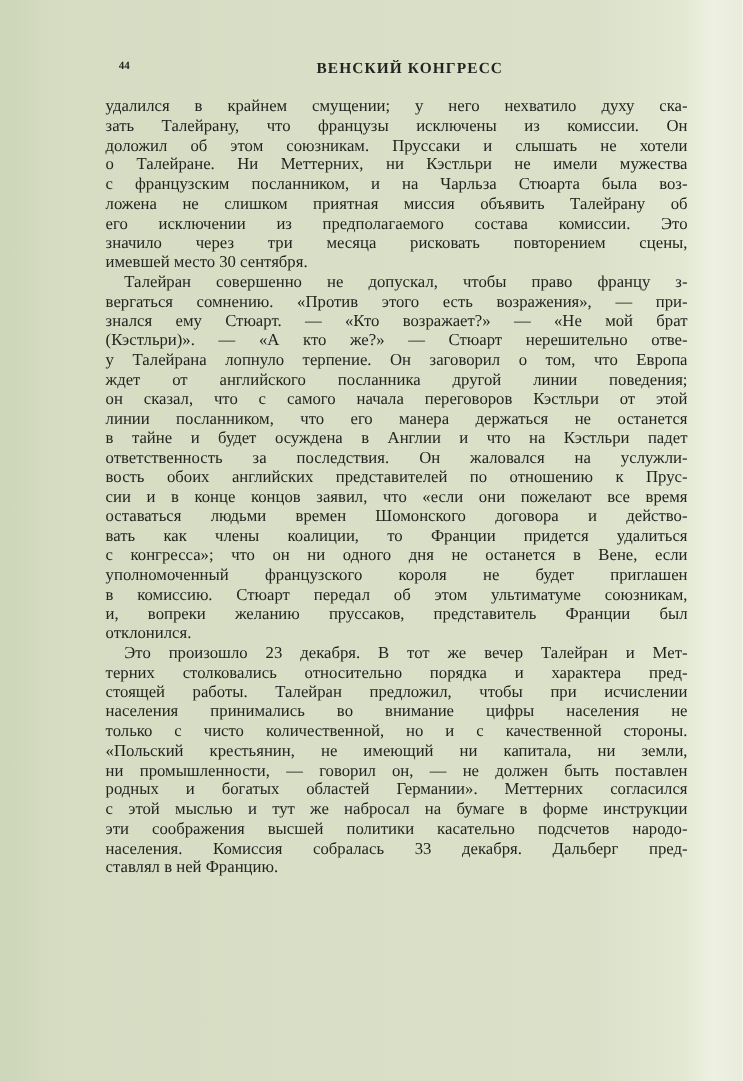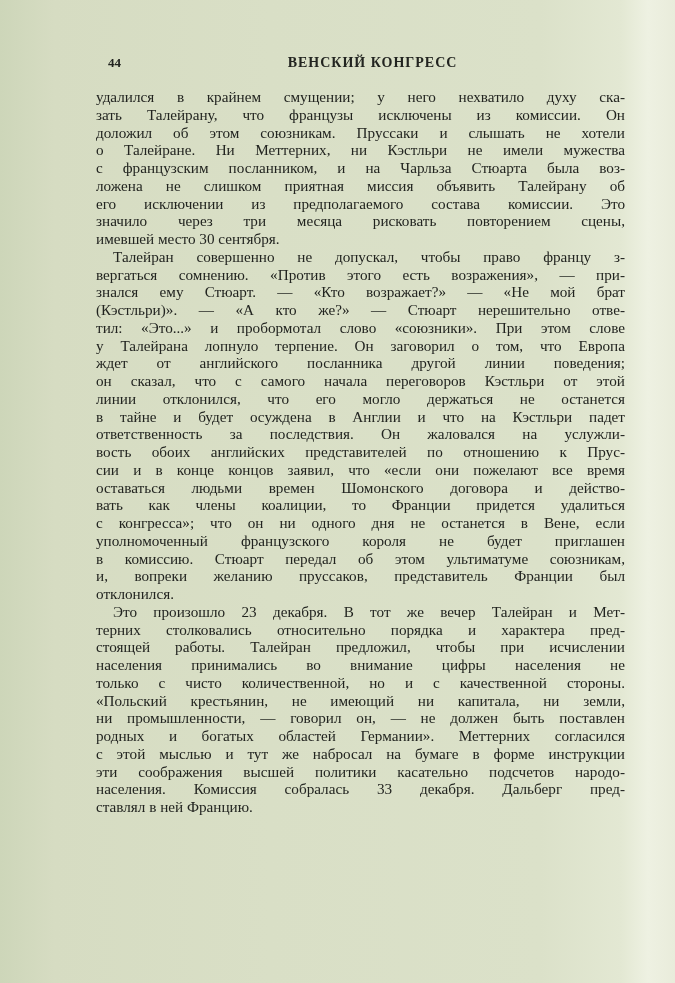"44" .page-number { font-size: 13px -> 10px }
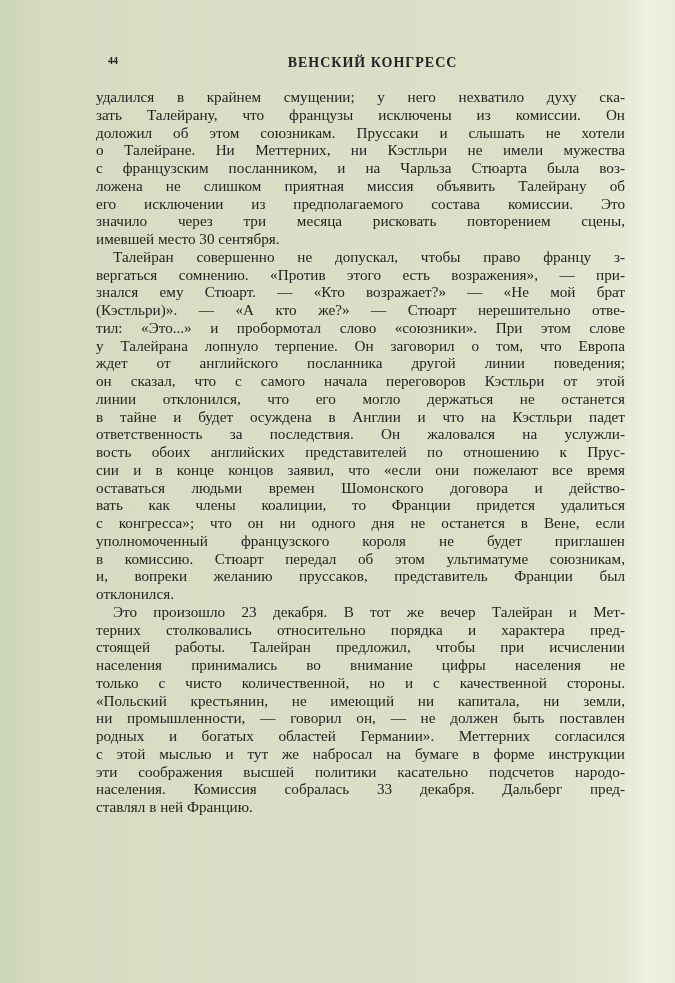"тил: «Это...» и пробормотал слово" span.line { html: <span>тил: «Это...» и пробормотал слово «союзники». При этом слове</span> -> none }
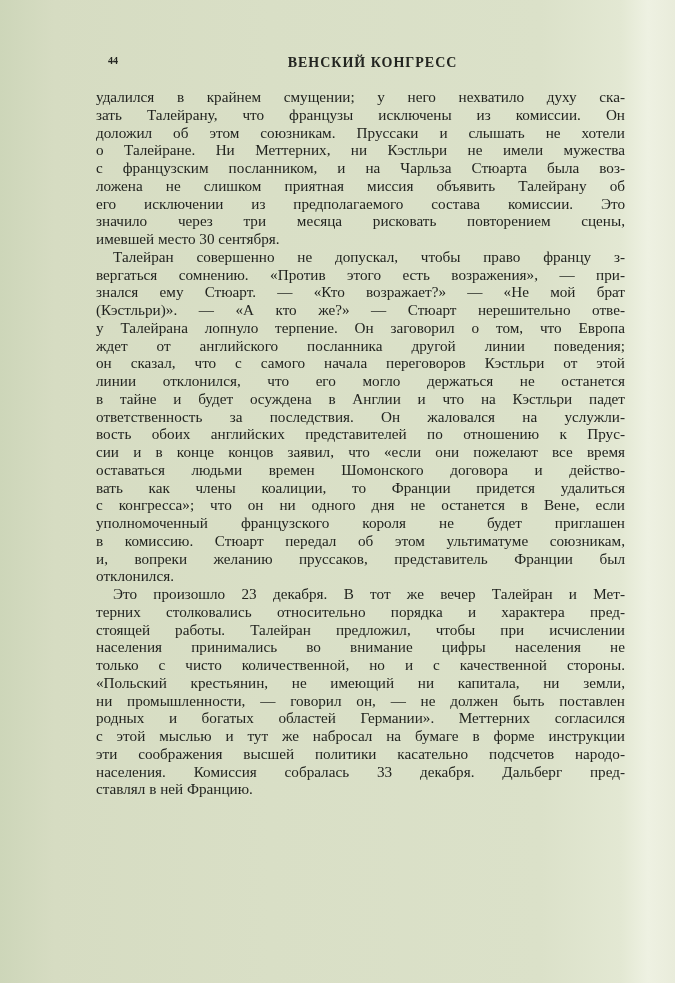"линии отклонился, что его могло" span.line { text: отклонился, что его могло -> посланником, что его манера }
